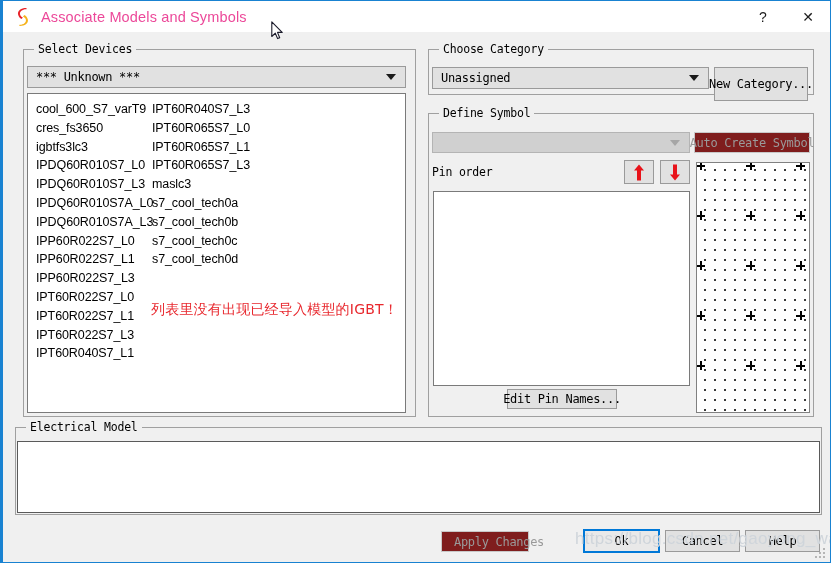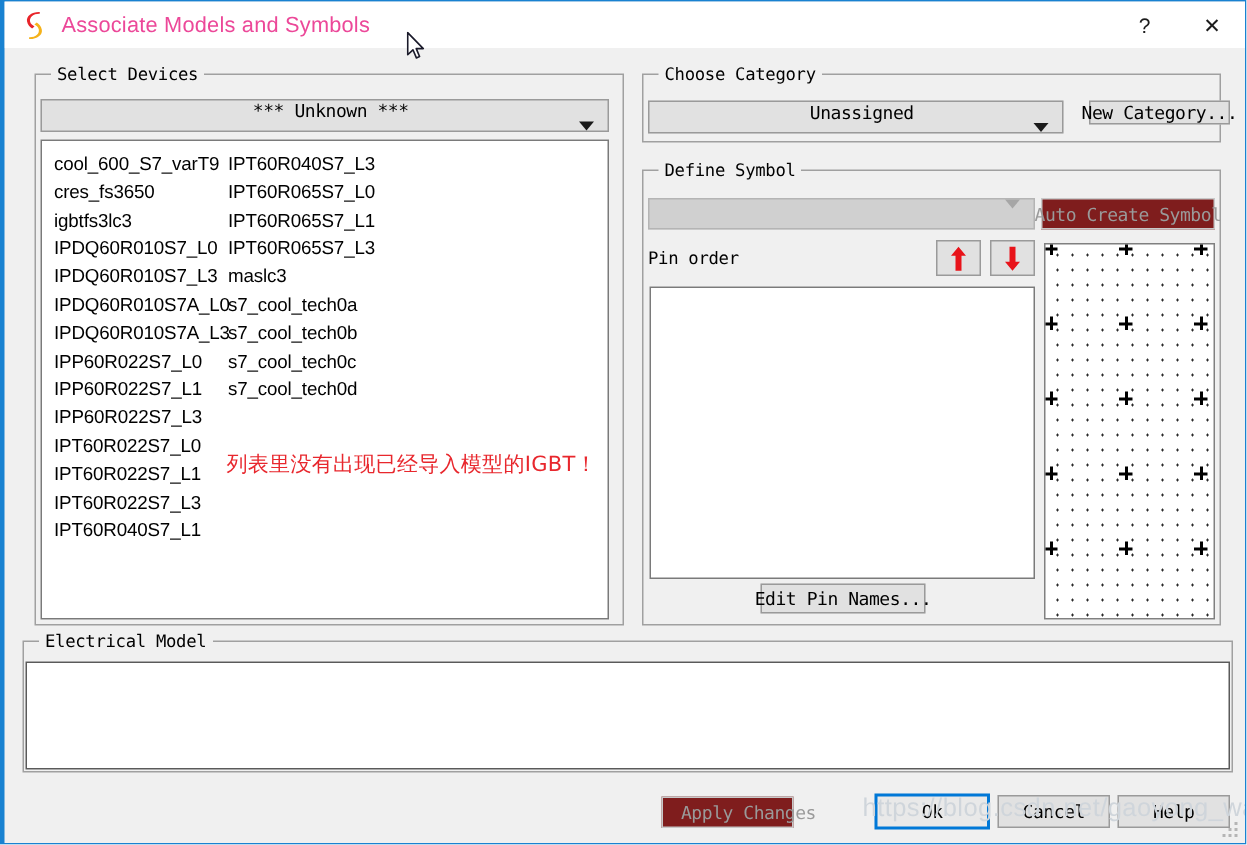"*** Unknown ***" .combo { flex-direction: column -> none }
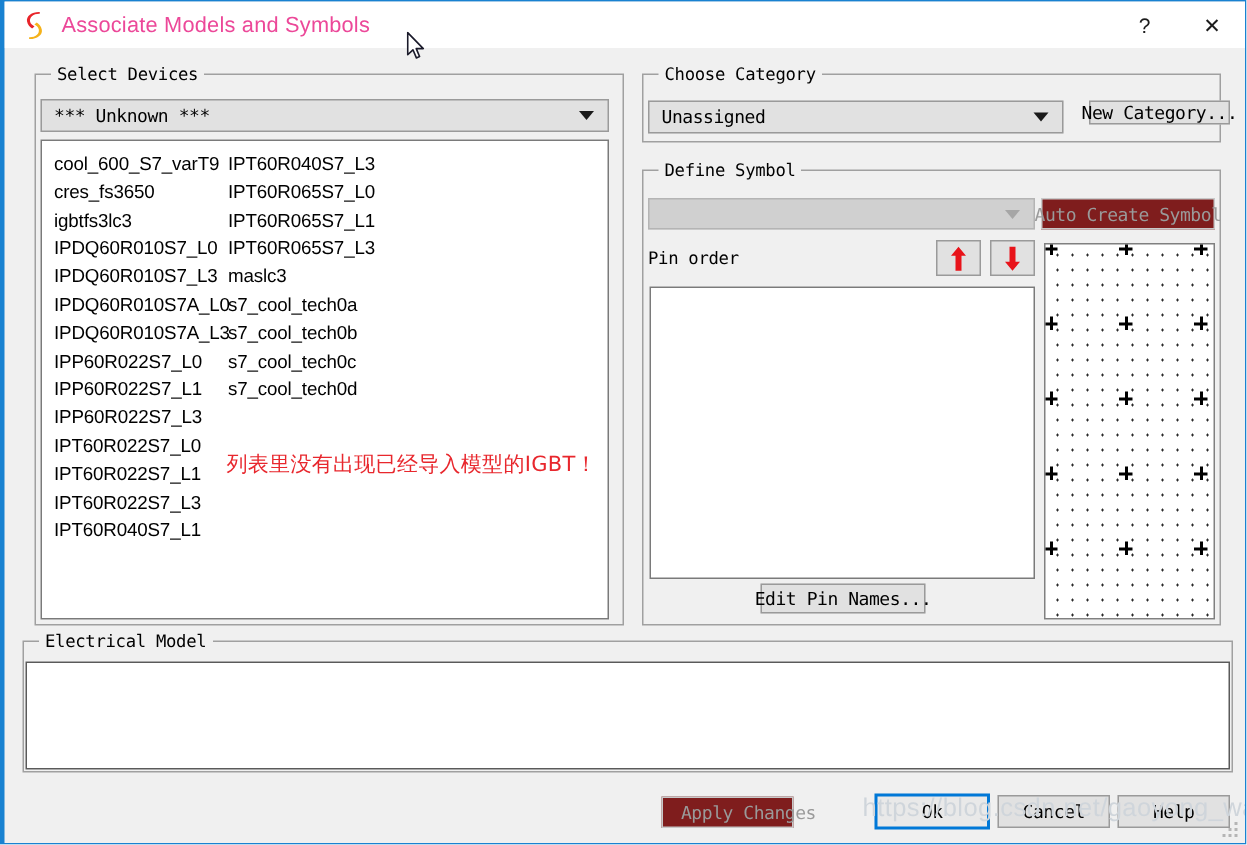"New Category..." div.btn { height: 16px -> 34px; margin-left: 12px -> none }
